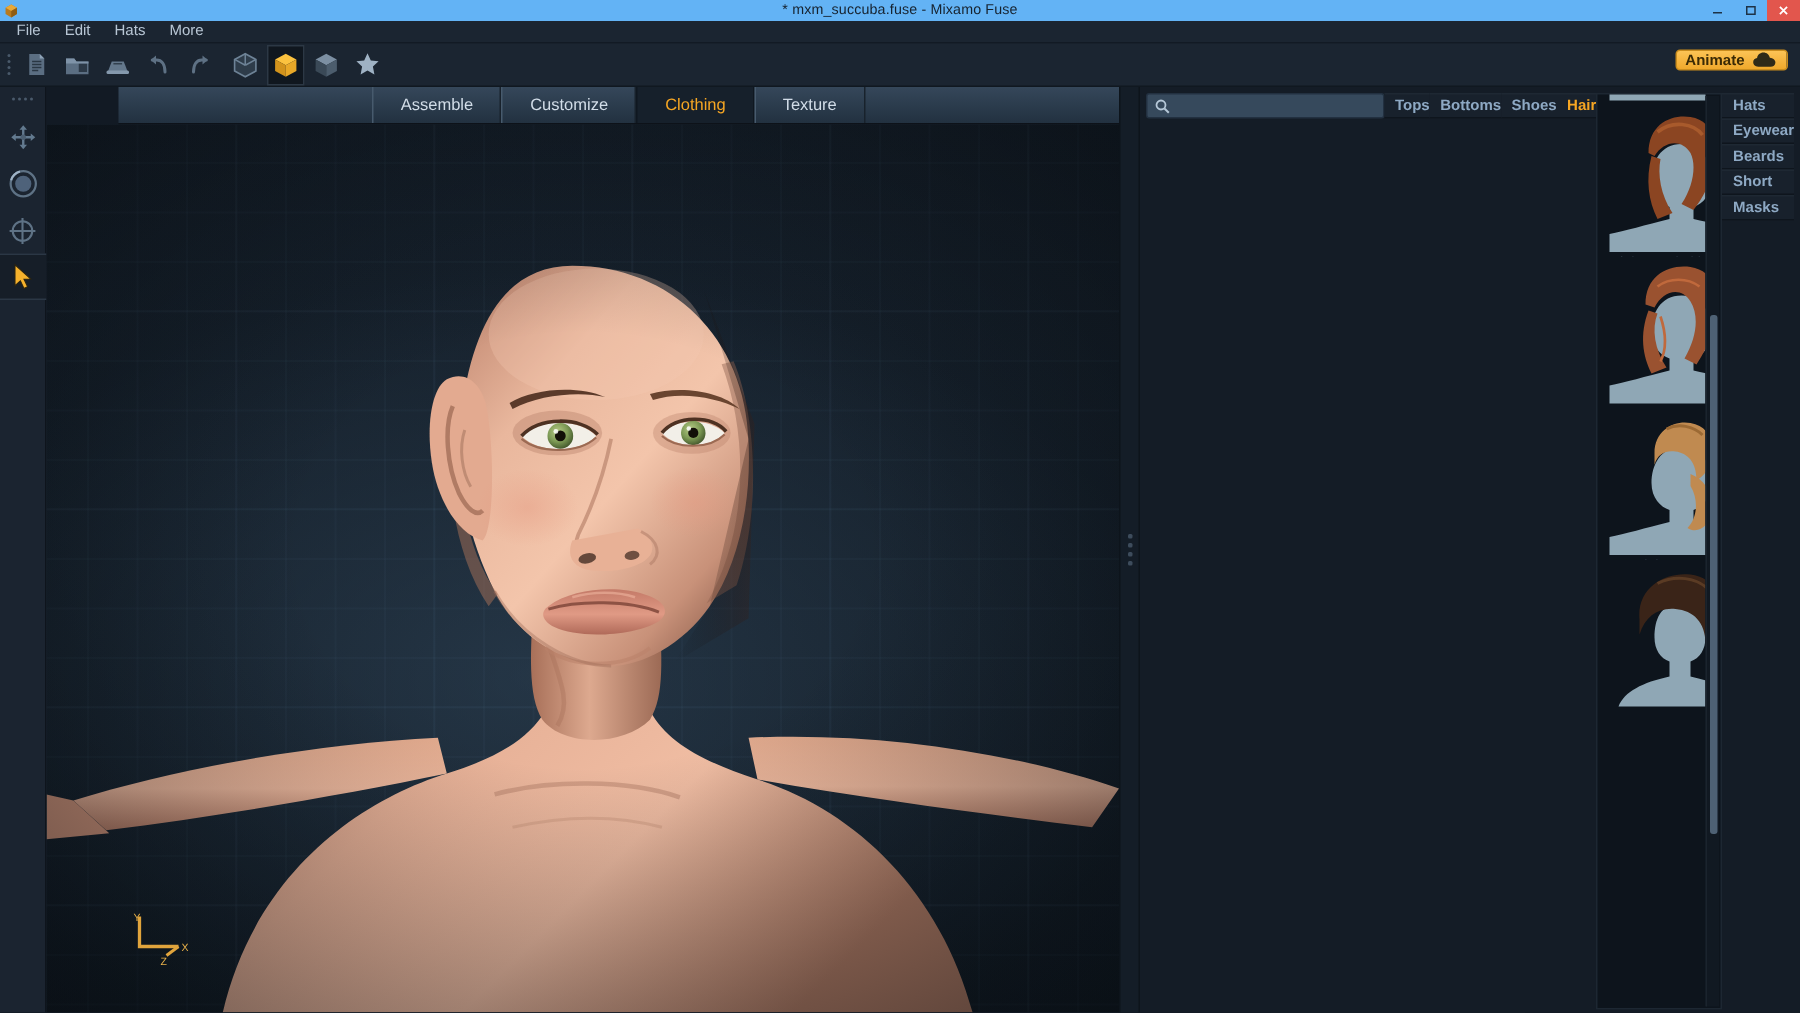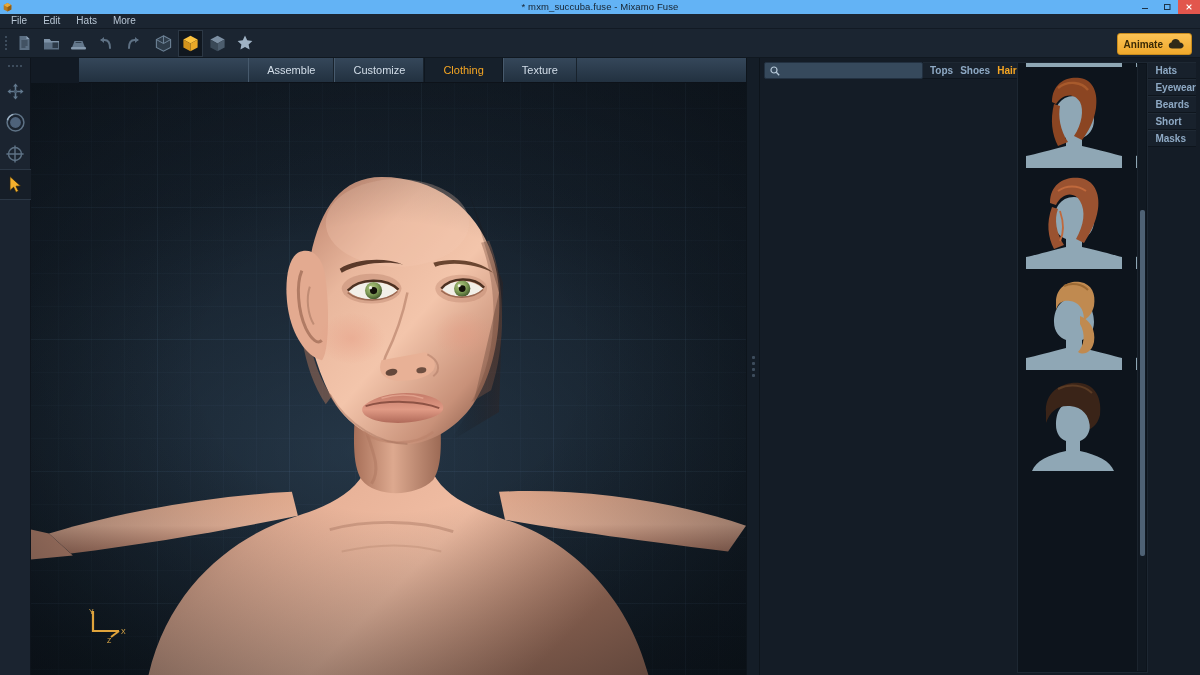"Animate" .animate { height: 22px -> 14px }
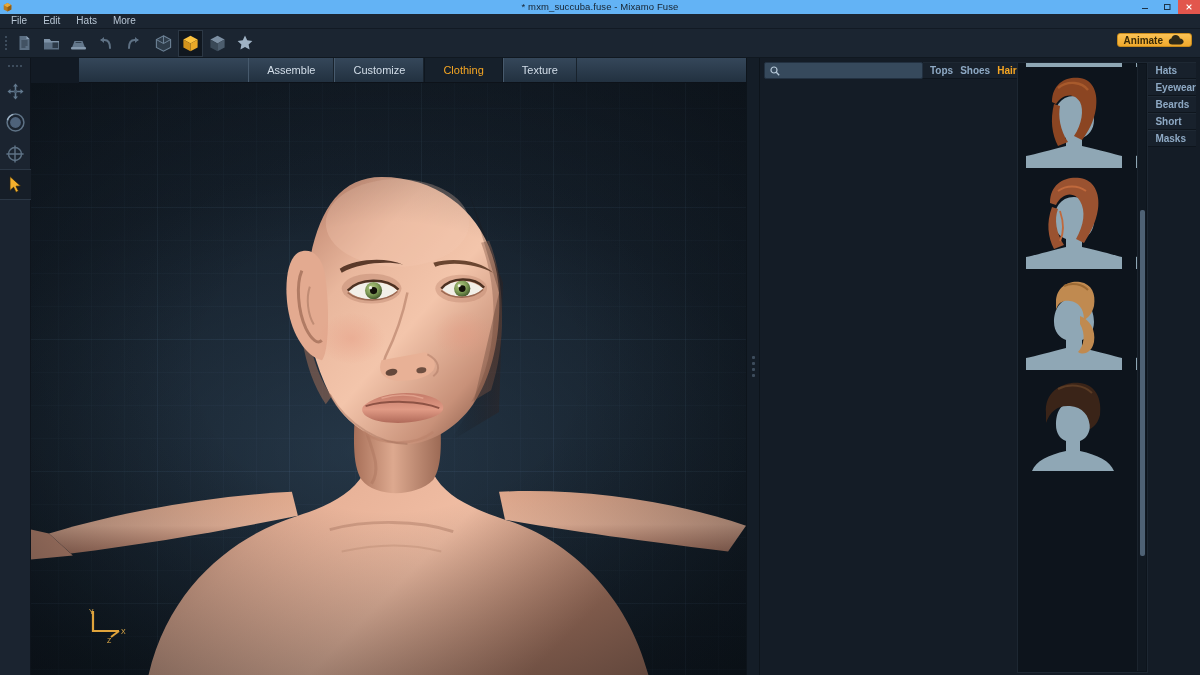"Bottoms" div.cat { html: none -> <div>Bottoms</div> }
